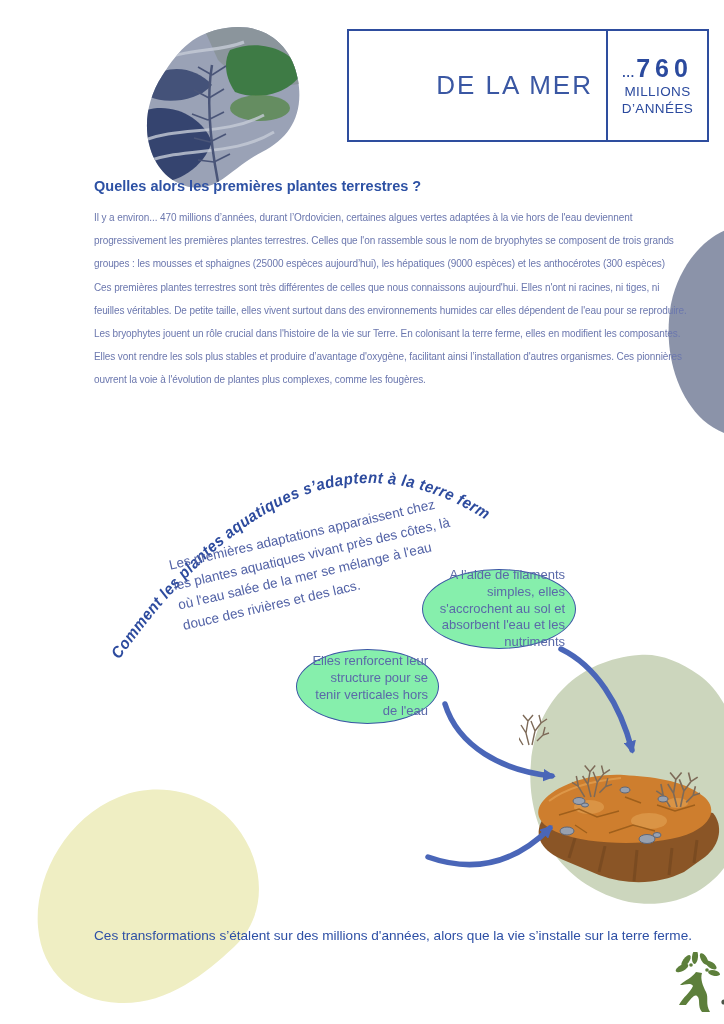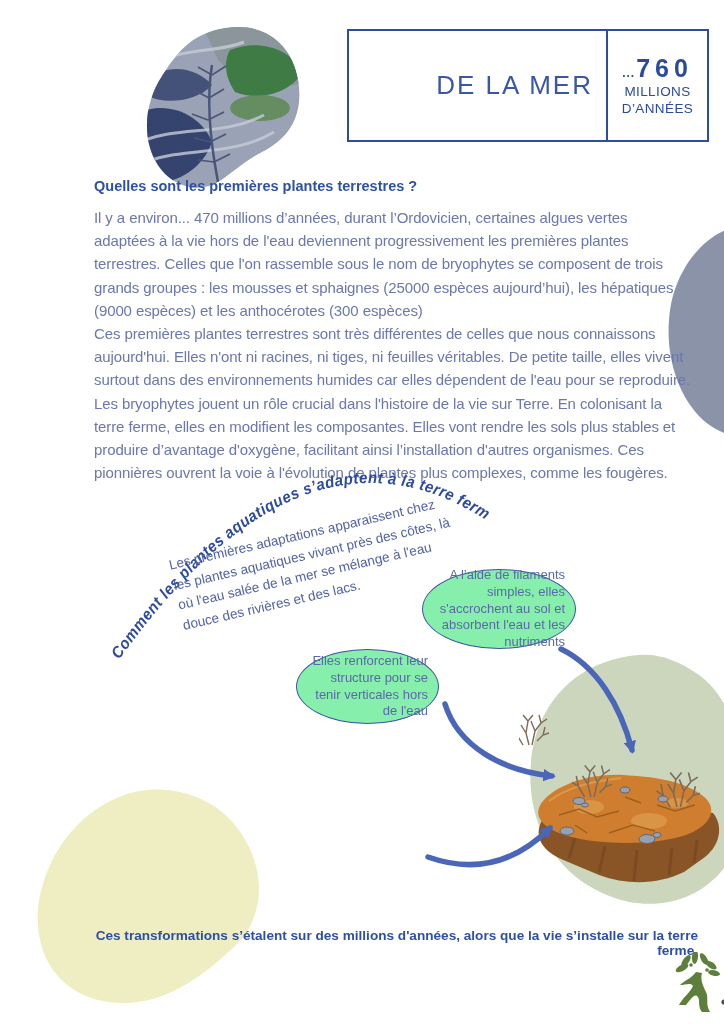"Quelles sont les premières plantes" div.abs { text: sont -> alors }
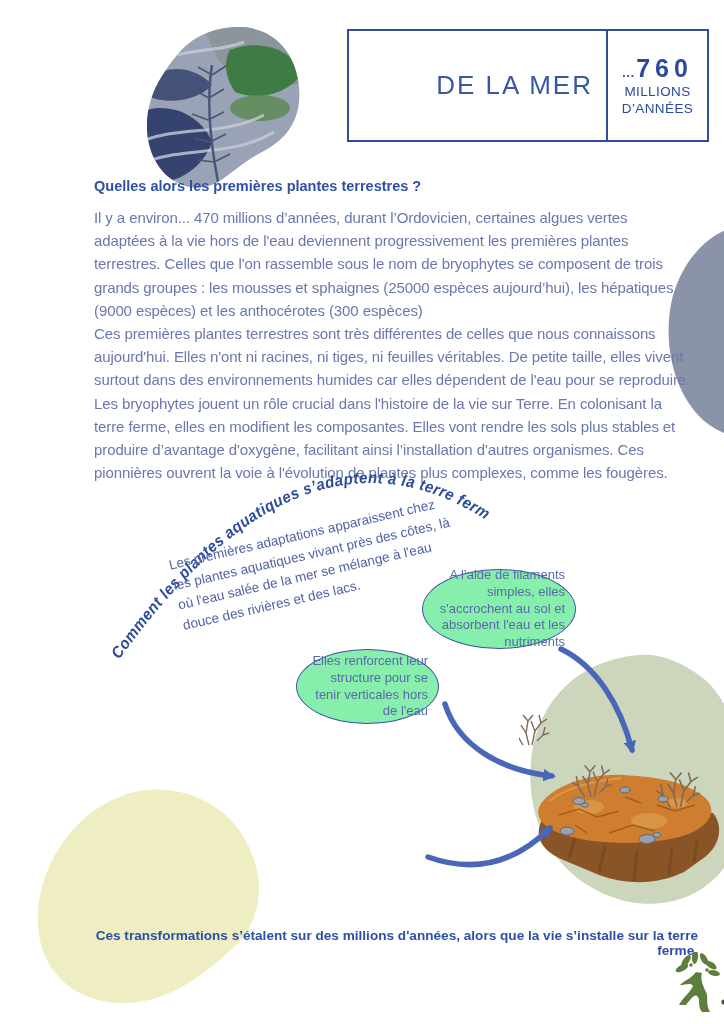"Il y a environ... 470" .intro-body { font-size: 15px -> 10px }
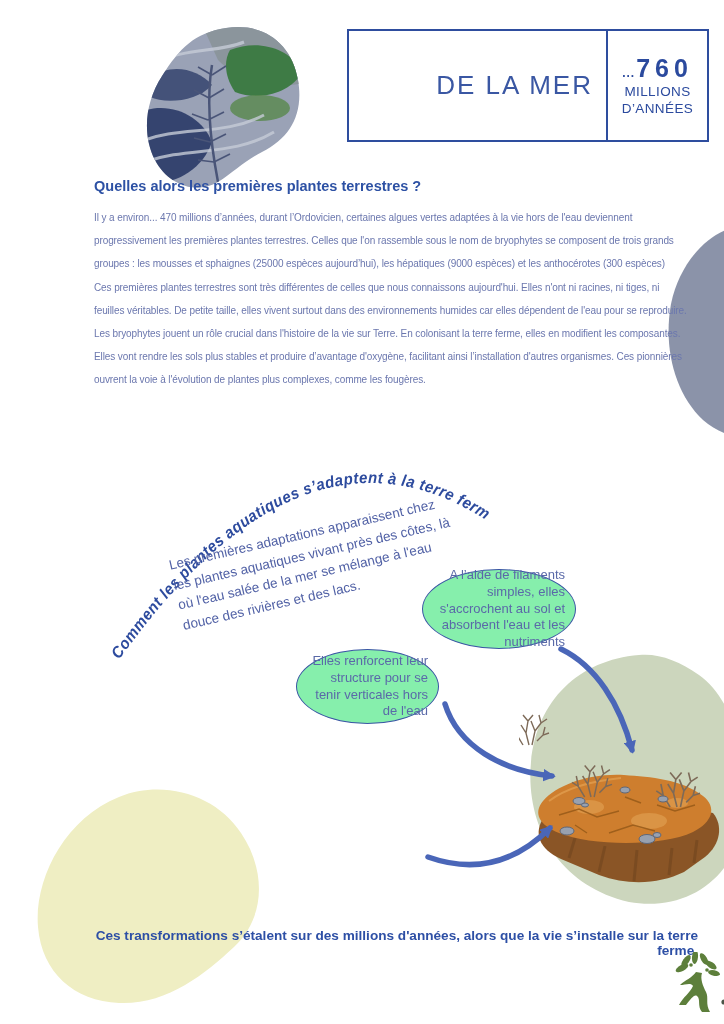"Ces transformations s’étalent sur des" .conclusion { font-weight: 700 -> 400; text-align: right -> none }
